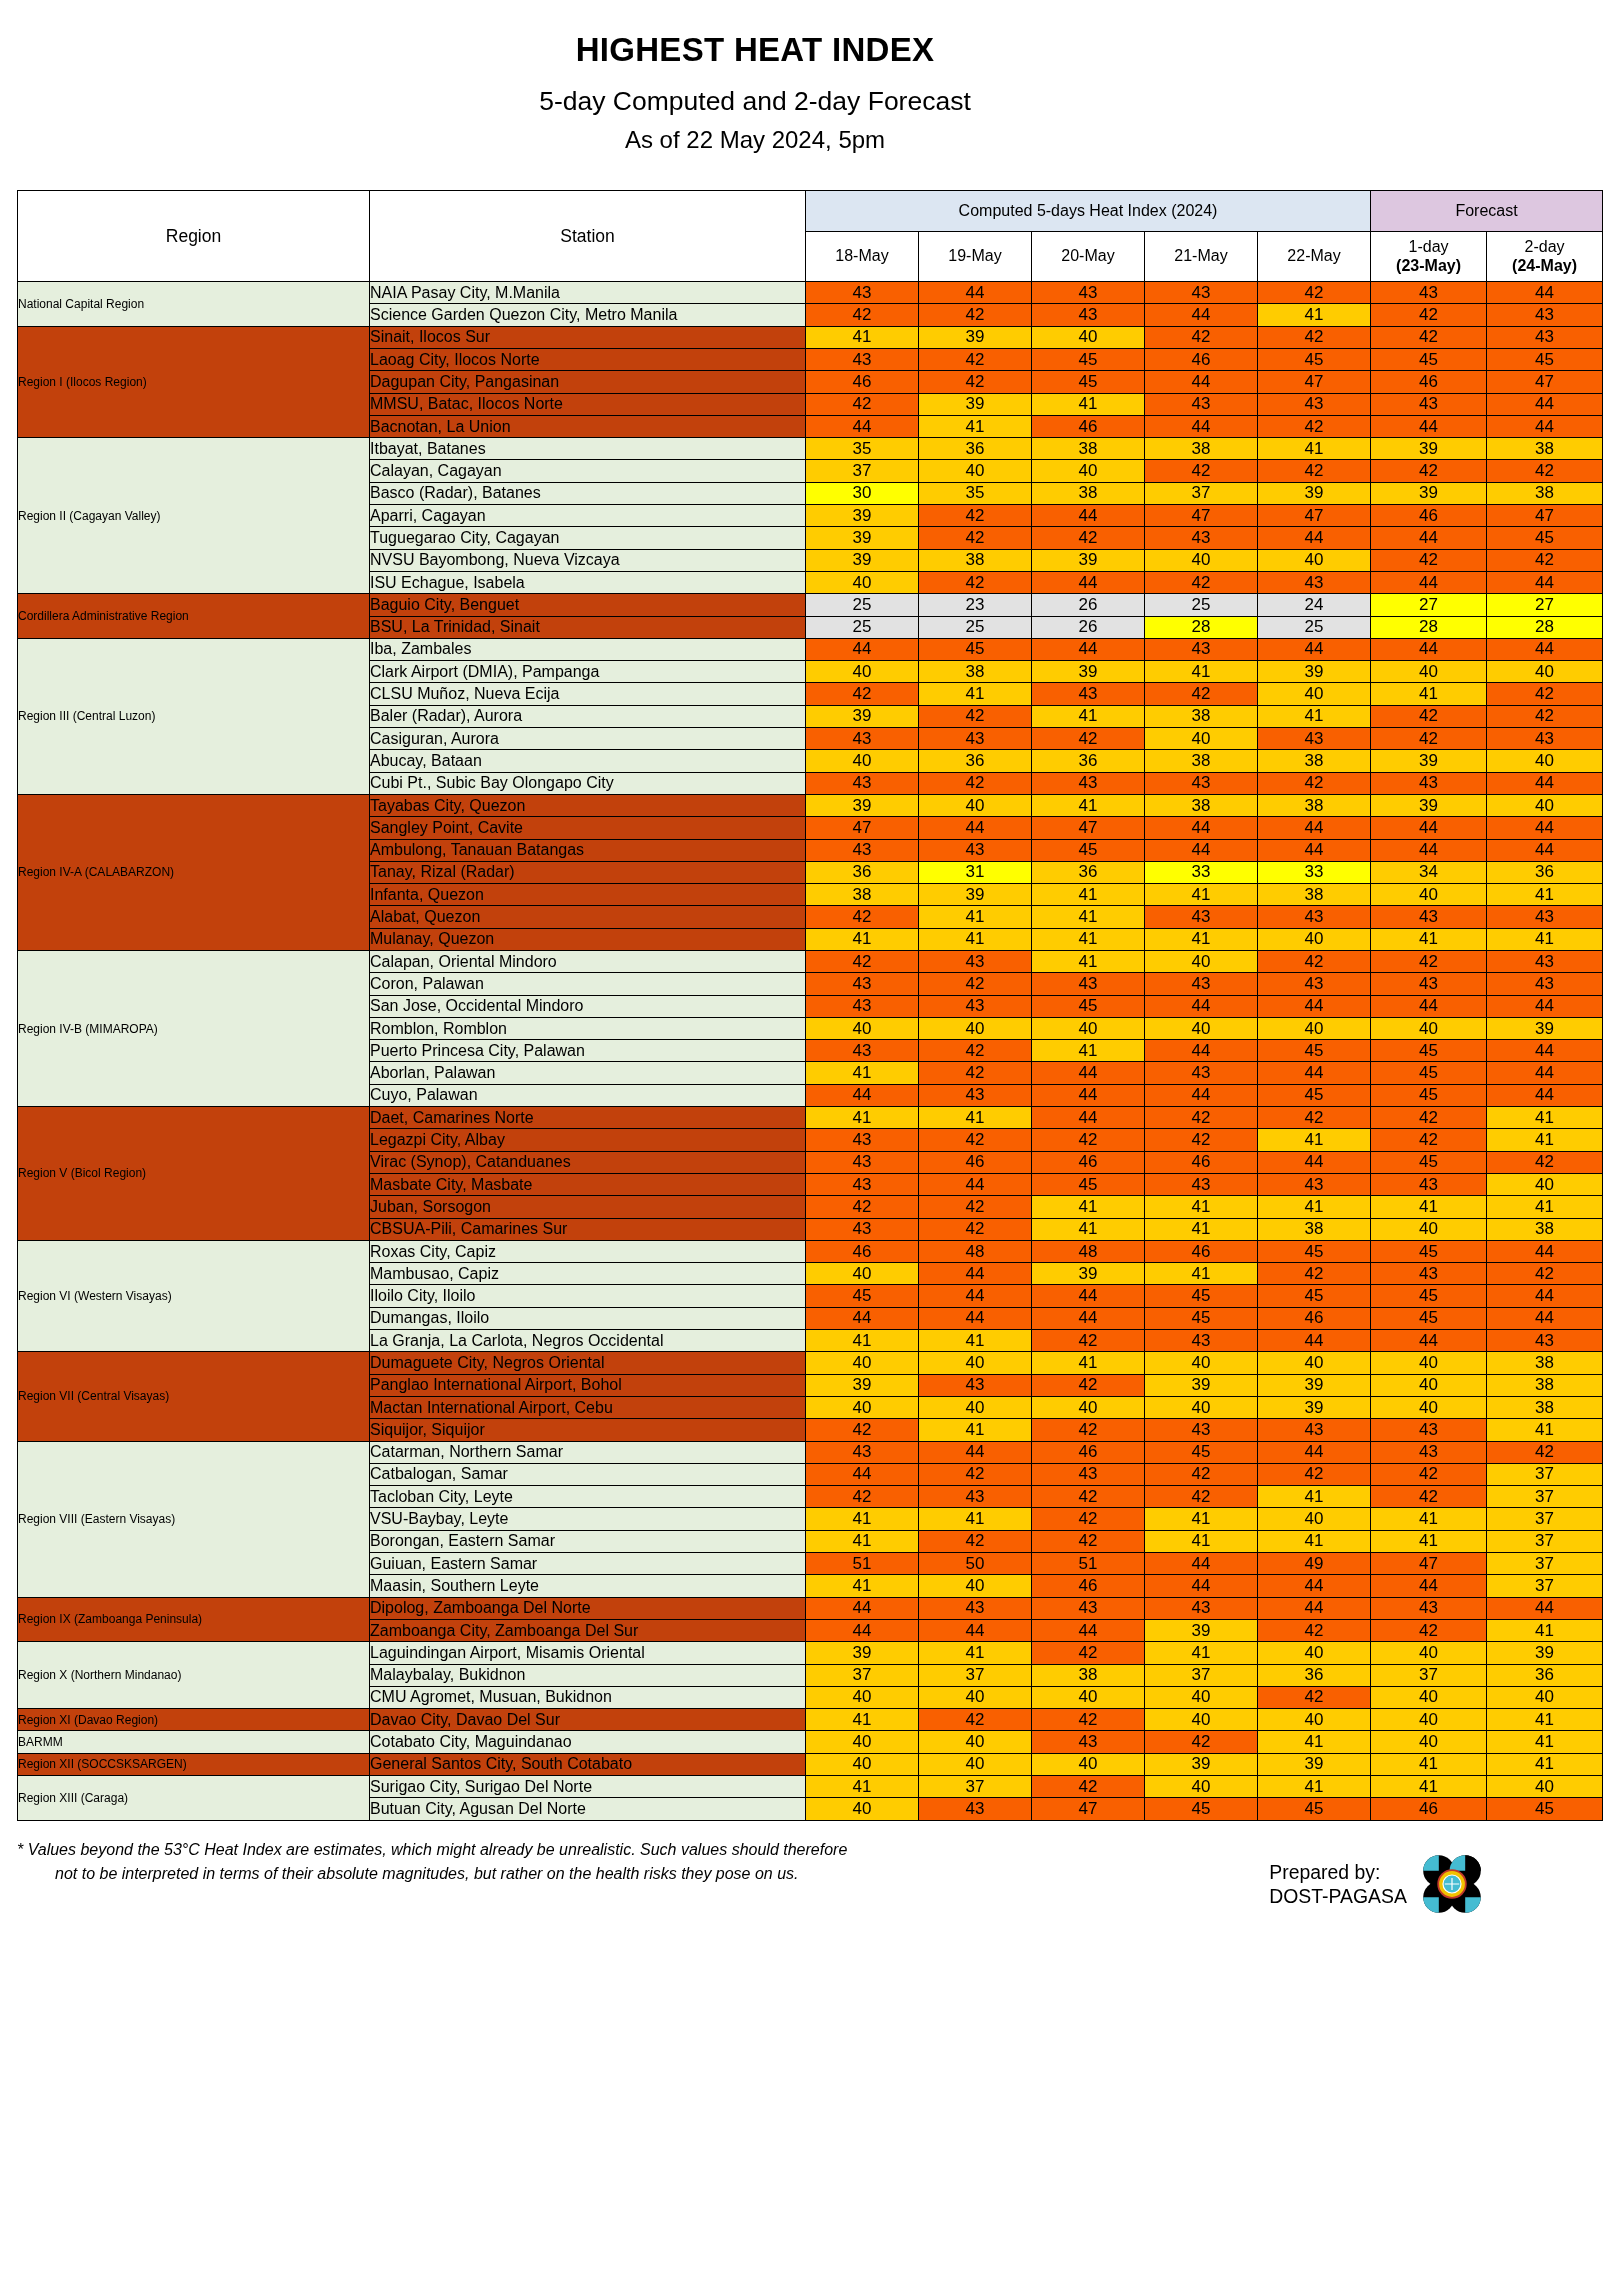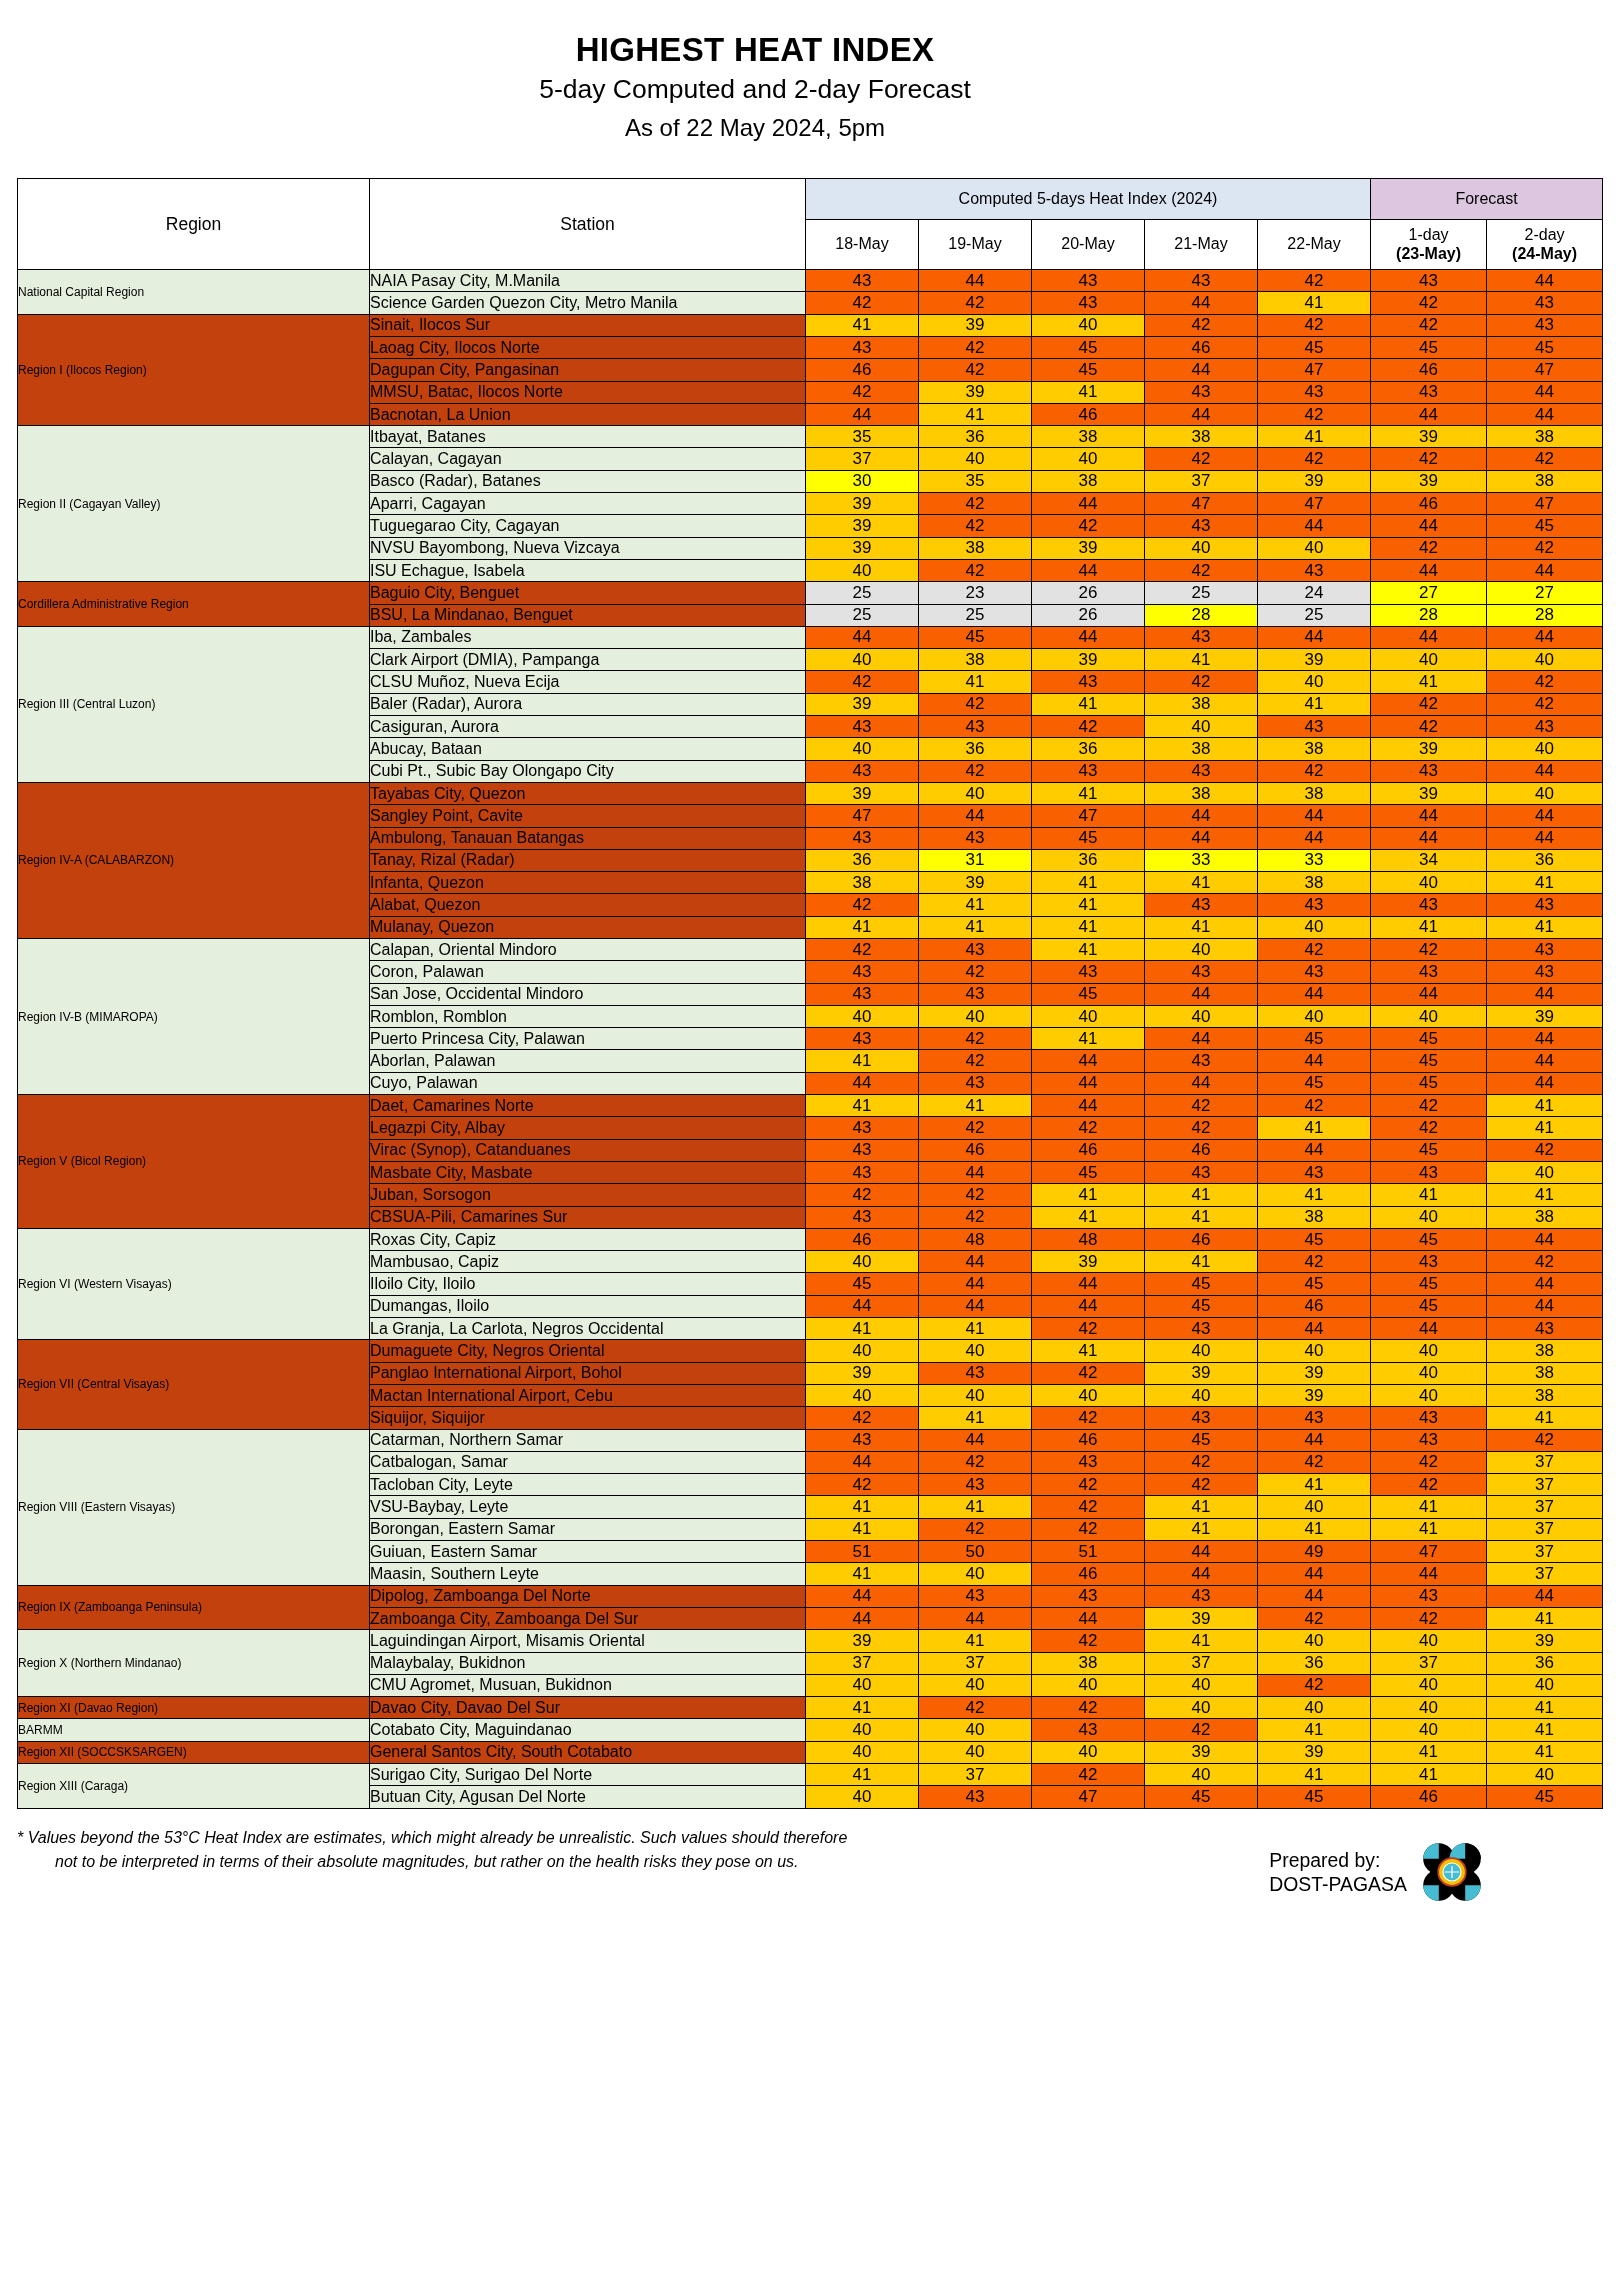"5-day Computed and 2-day Forecast" .t2 { margin-top: 2px -> 14px }
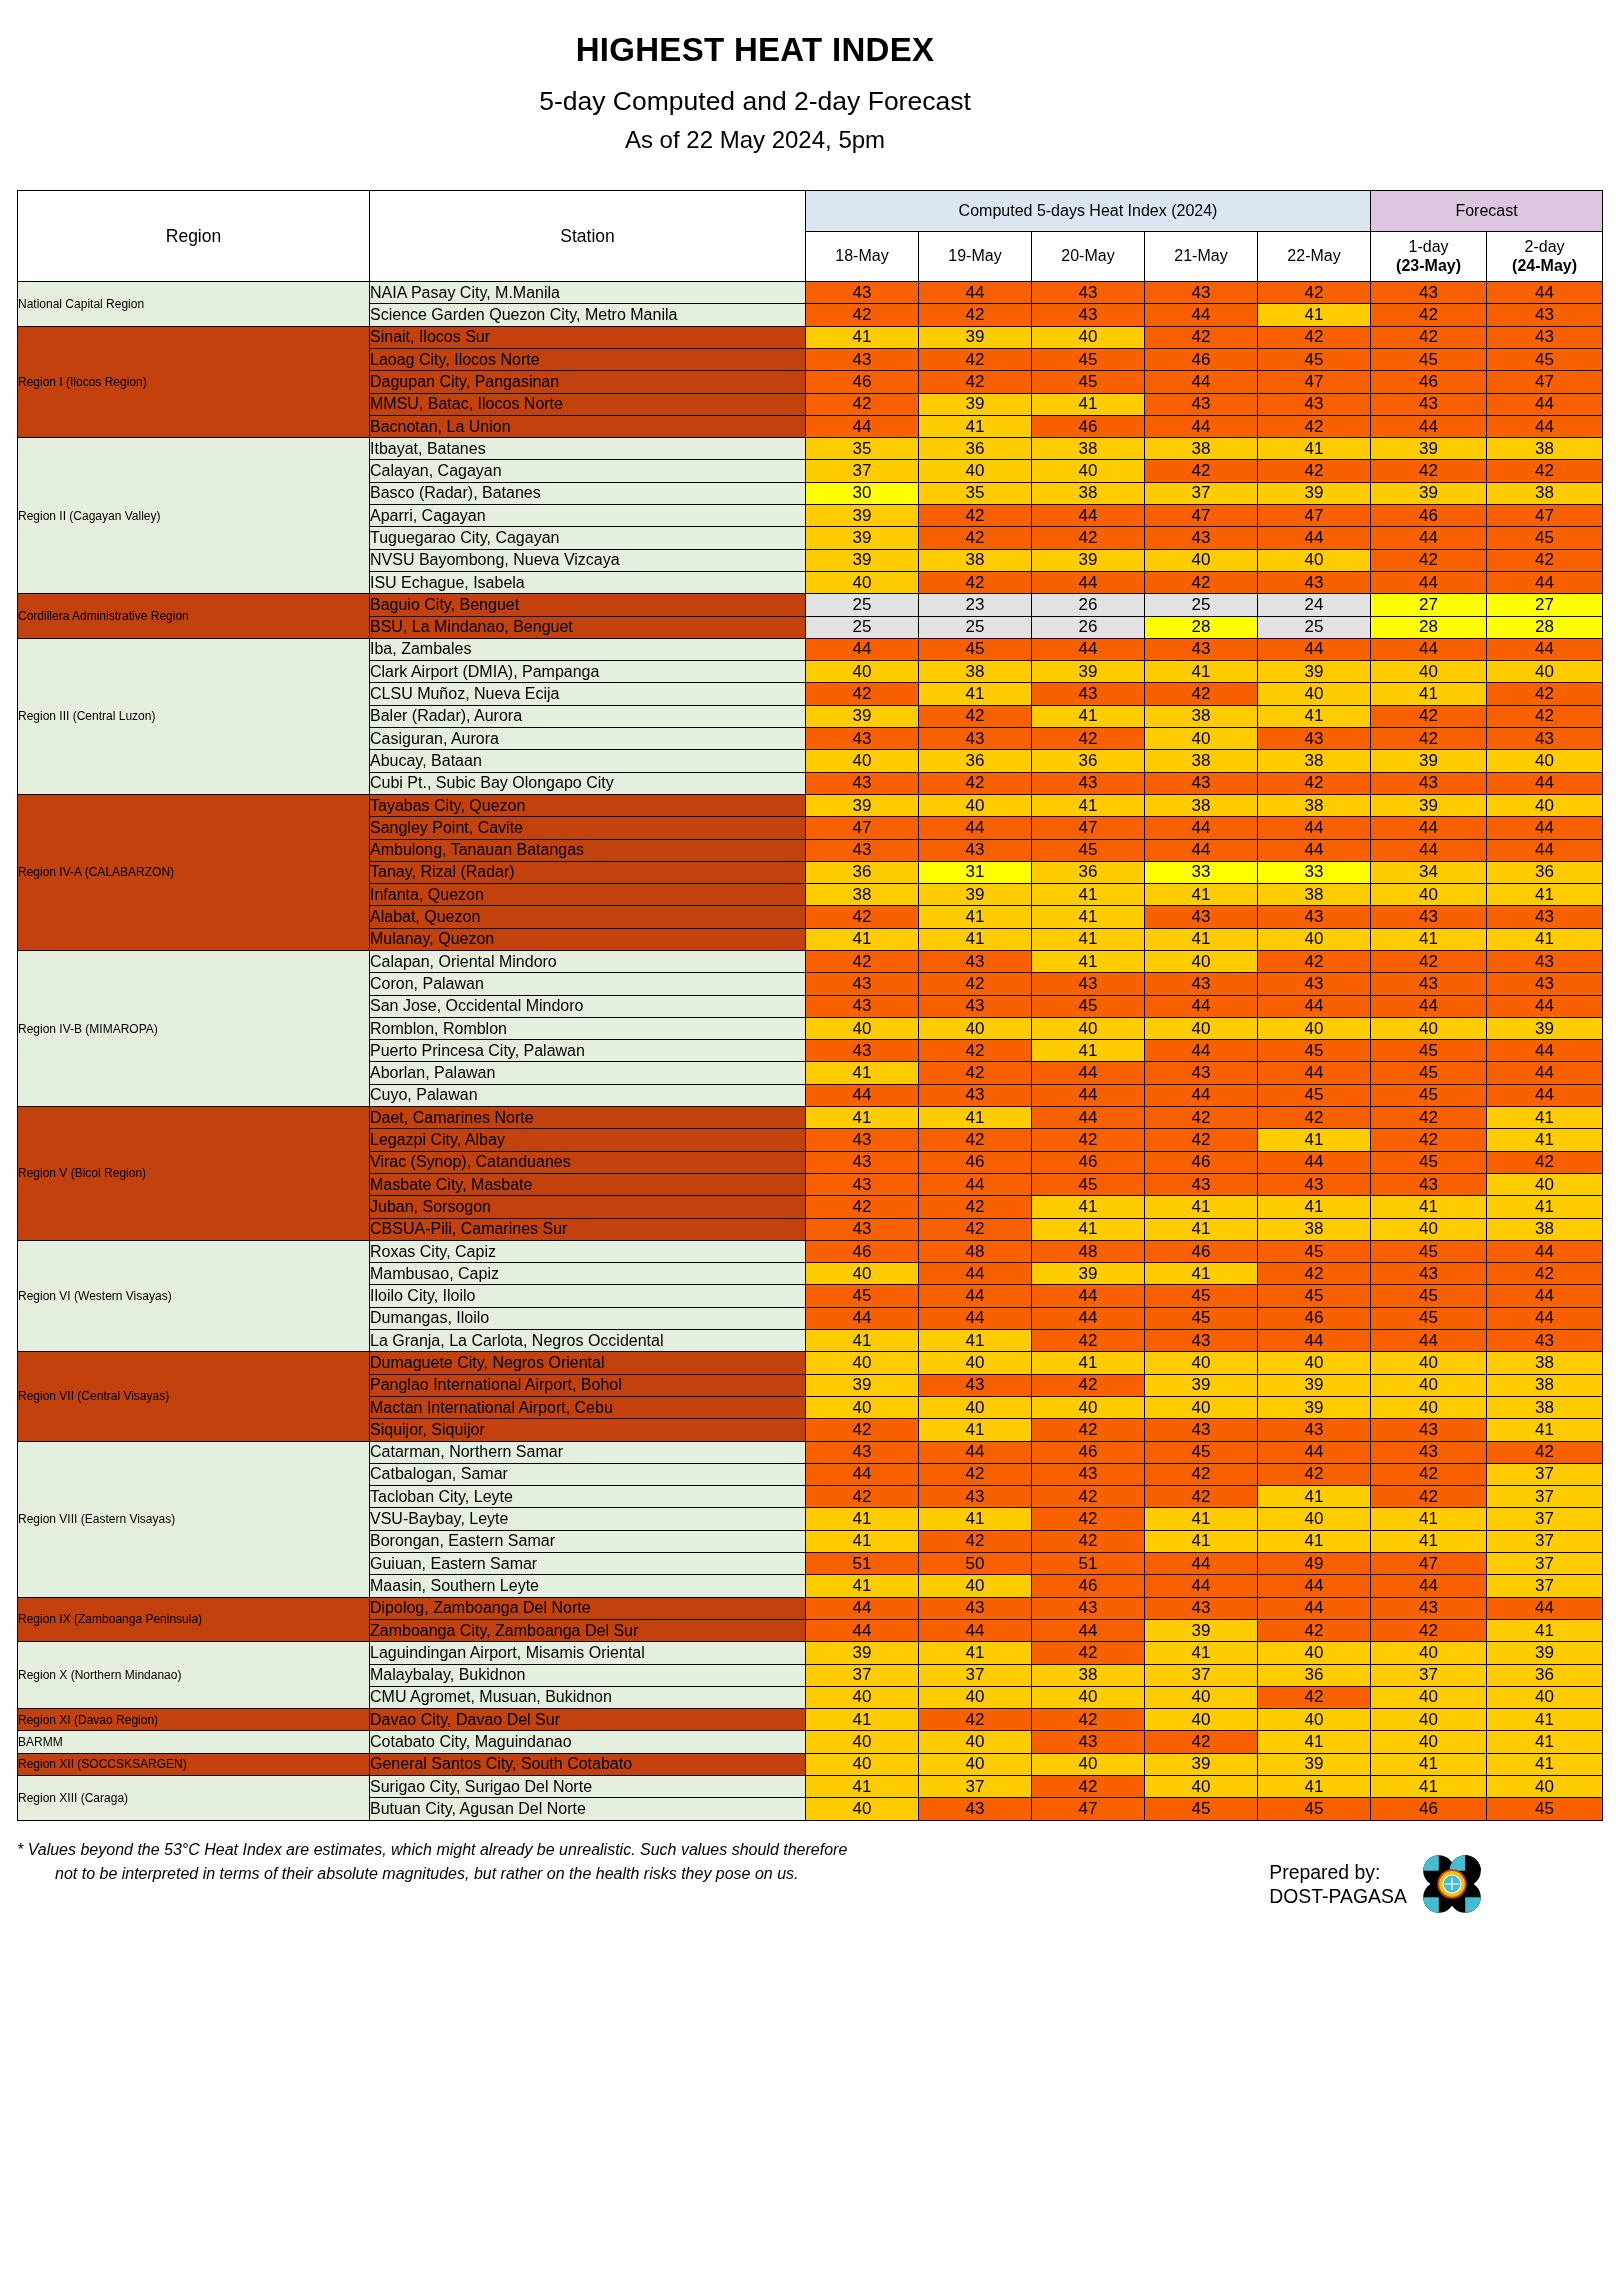"BSU, La Mindanao, Benguet" td.stationcell { text: Mindanao, Benguet -> Trinidad, Sinait }
